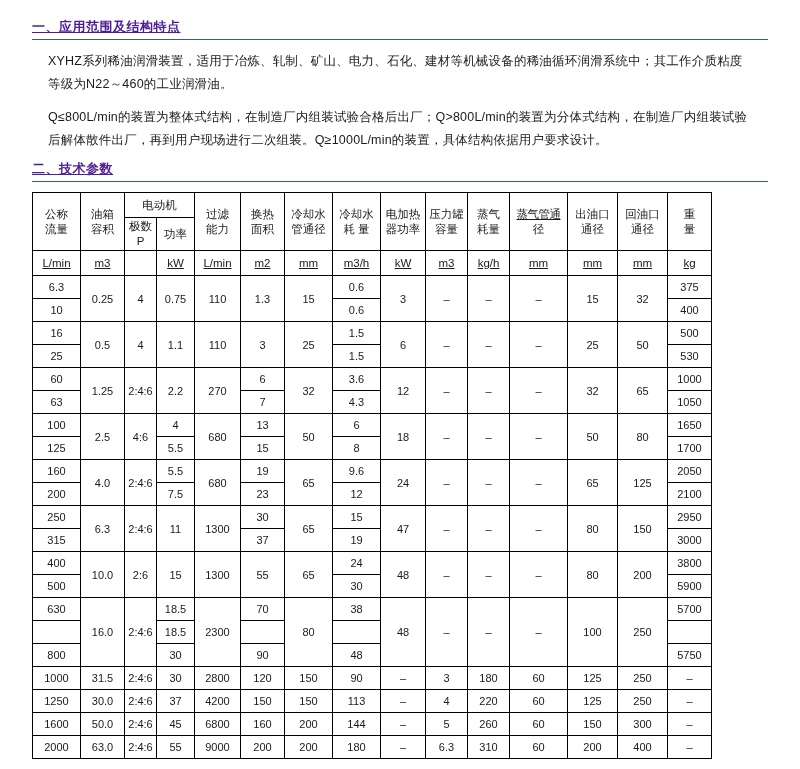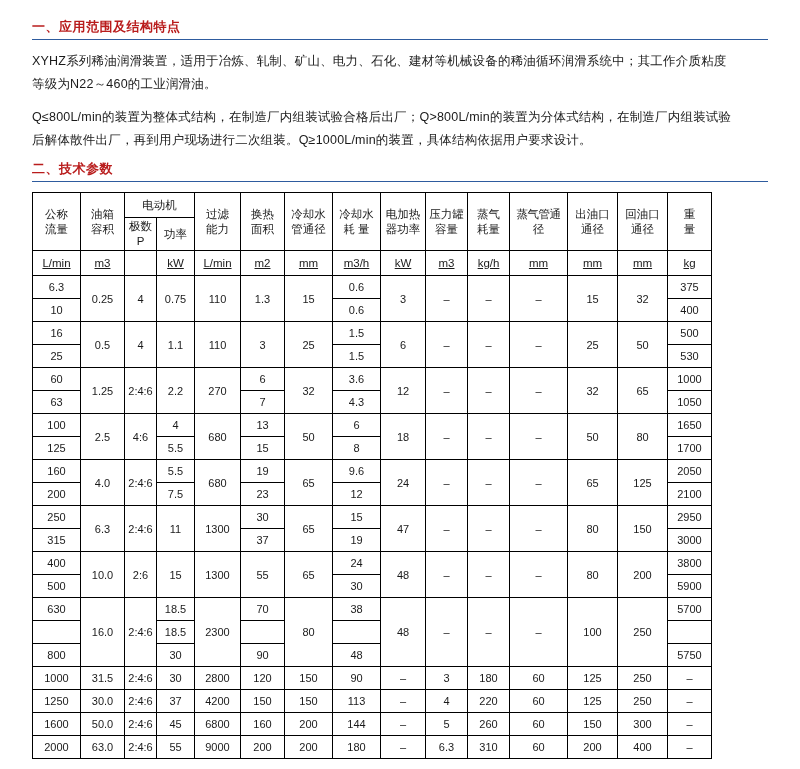"一、应用范围及结构特点" .section-head { color: #b91c1c -> #4c1d95; text-decoration: none -> underline }
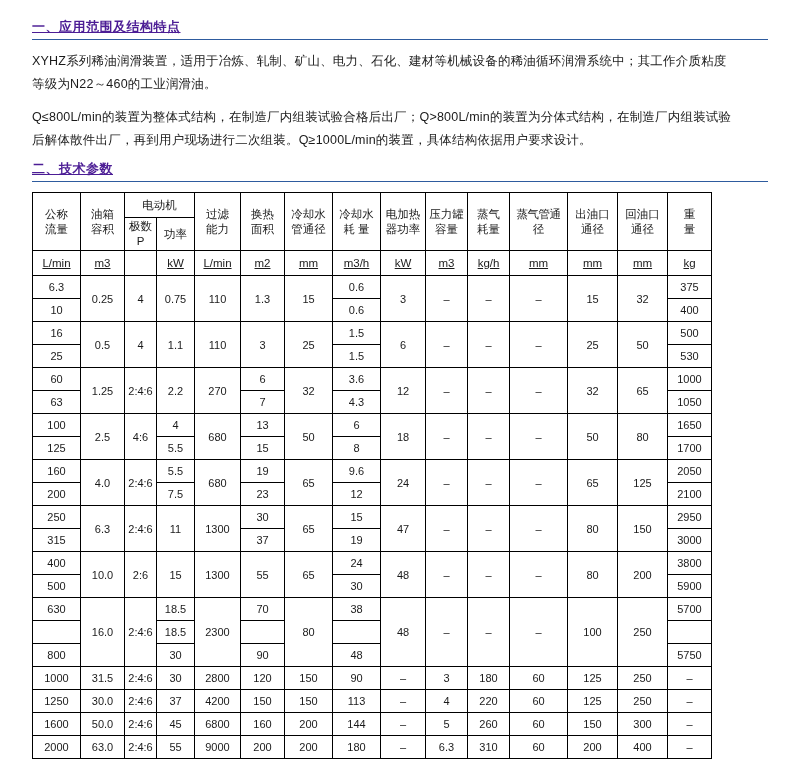"XYHZ系列稀油润滑装置，适用于冶炼、轧制、矿山、电力、石化、建材等机械设备的稀" .para { margin: 0 0 10px 0 -> 0 0 10px 16px }
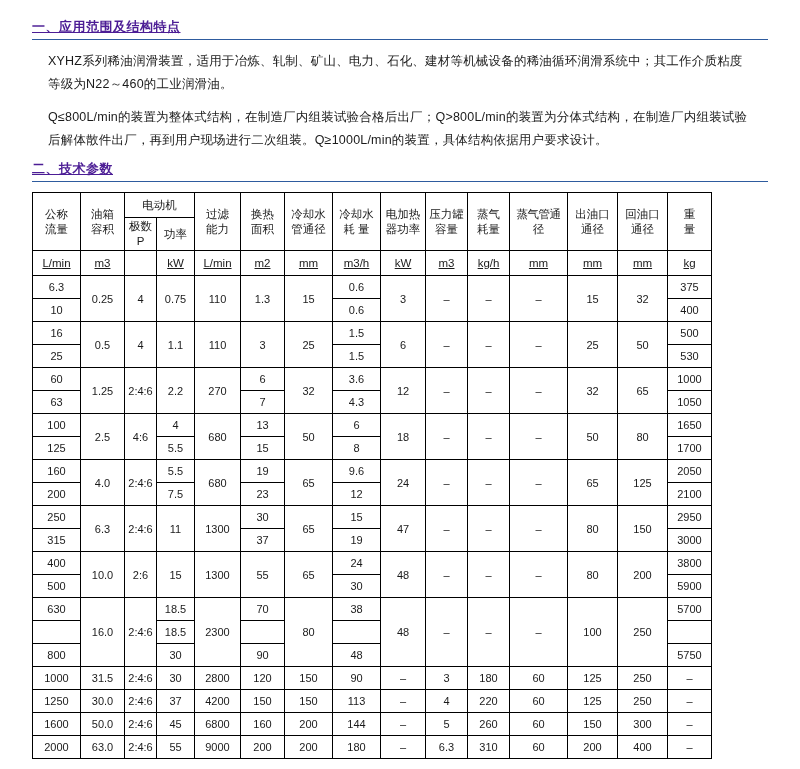"蒸气管通" .narrow { text-decoration: none -> underline }
